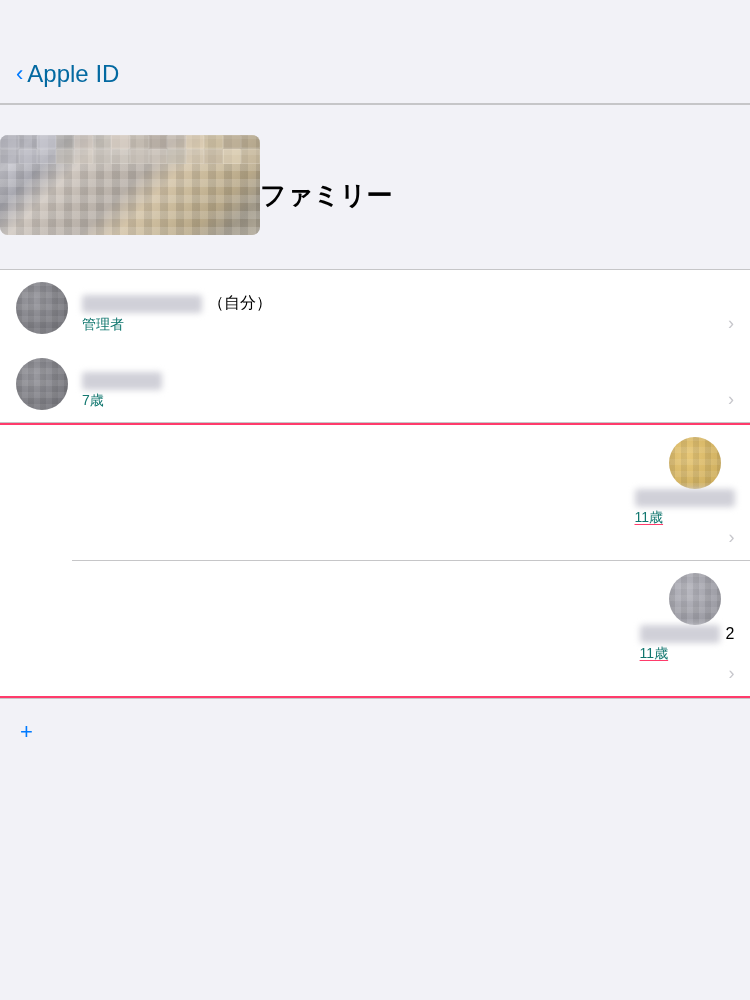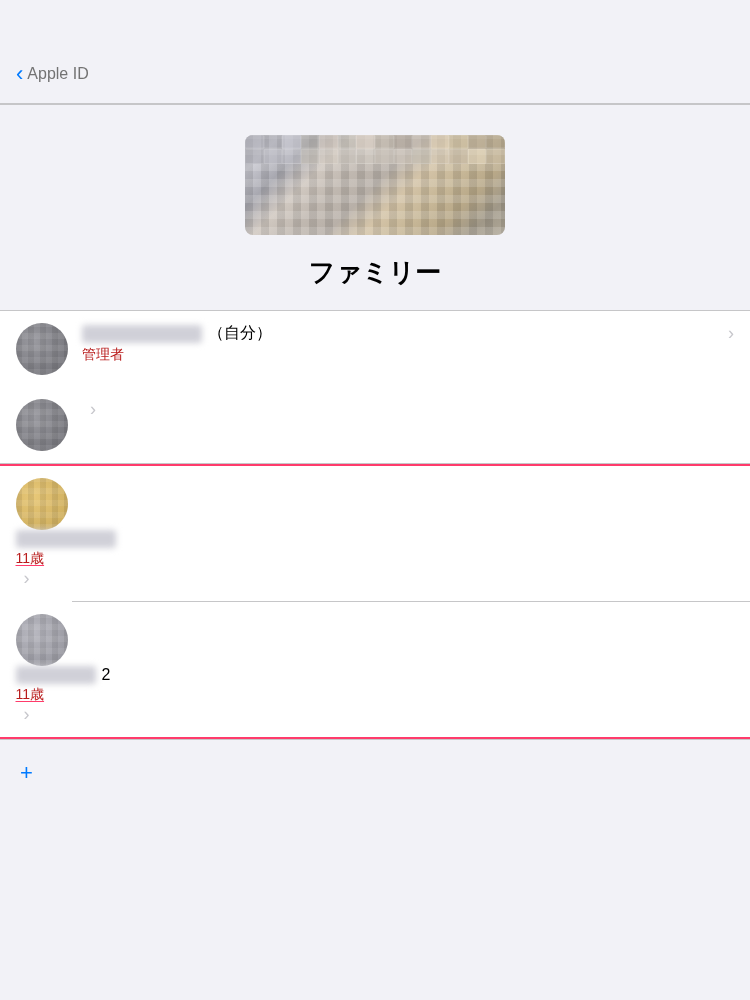"Apple ID" .back-label { color: #737373 -> #0369a1; font-size: 16px -> 24px }
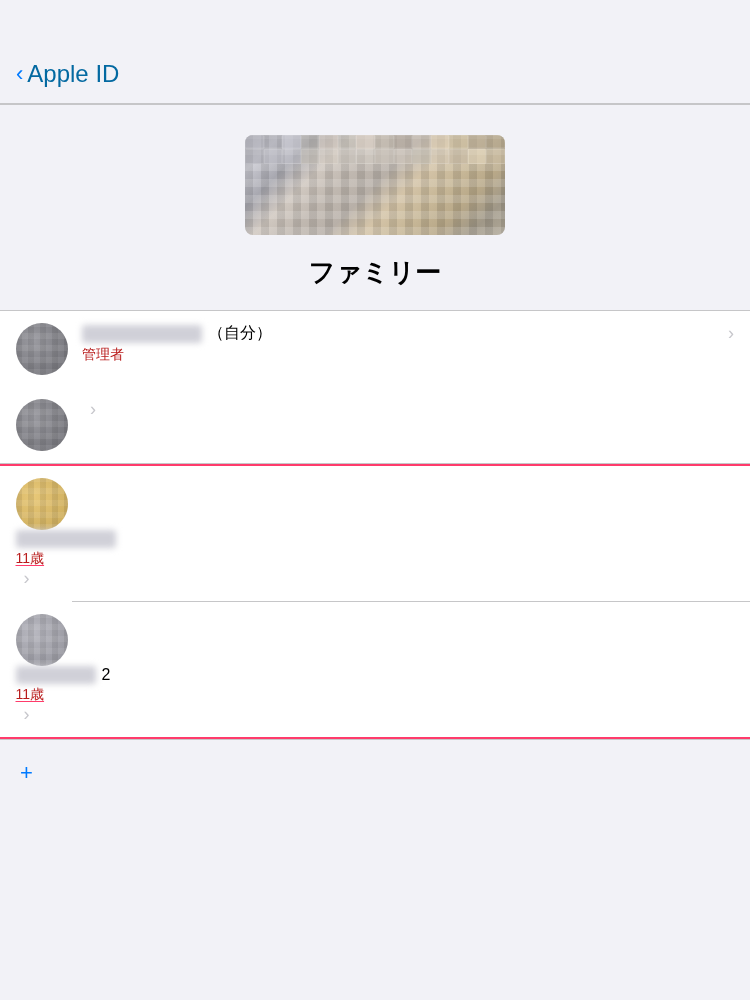"ファミリー" .family-section { flex-direction: column -> row }
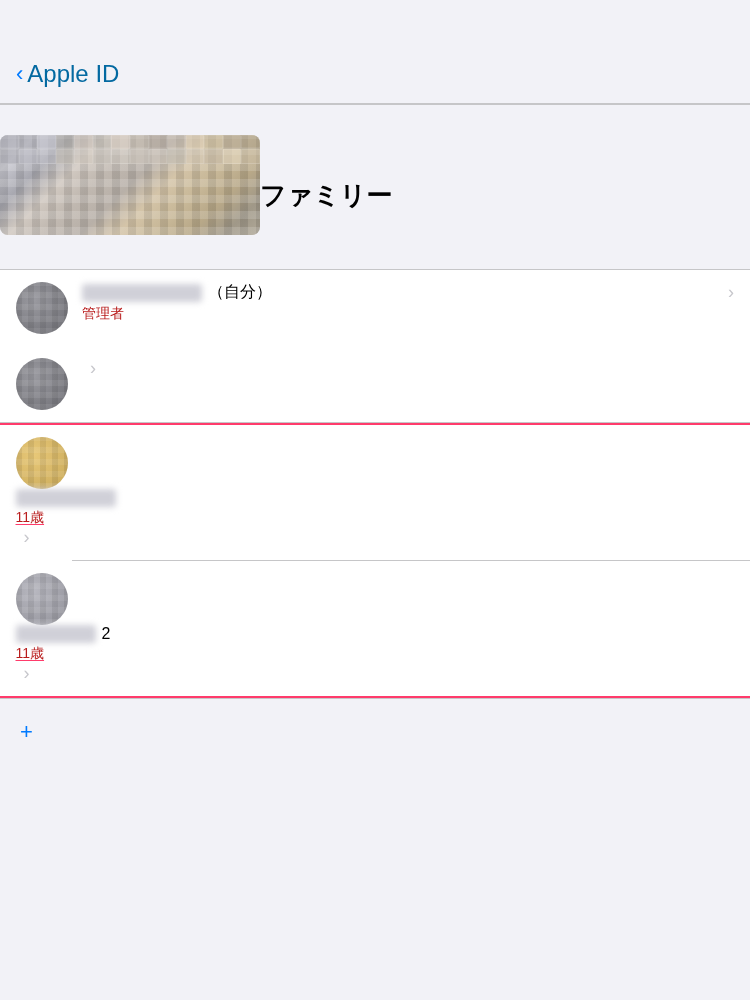"（自分）" .list-item { align-items: flex-start -> flex-end }
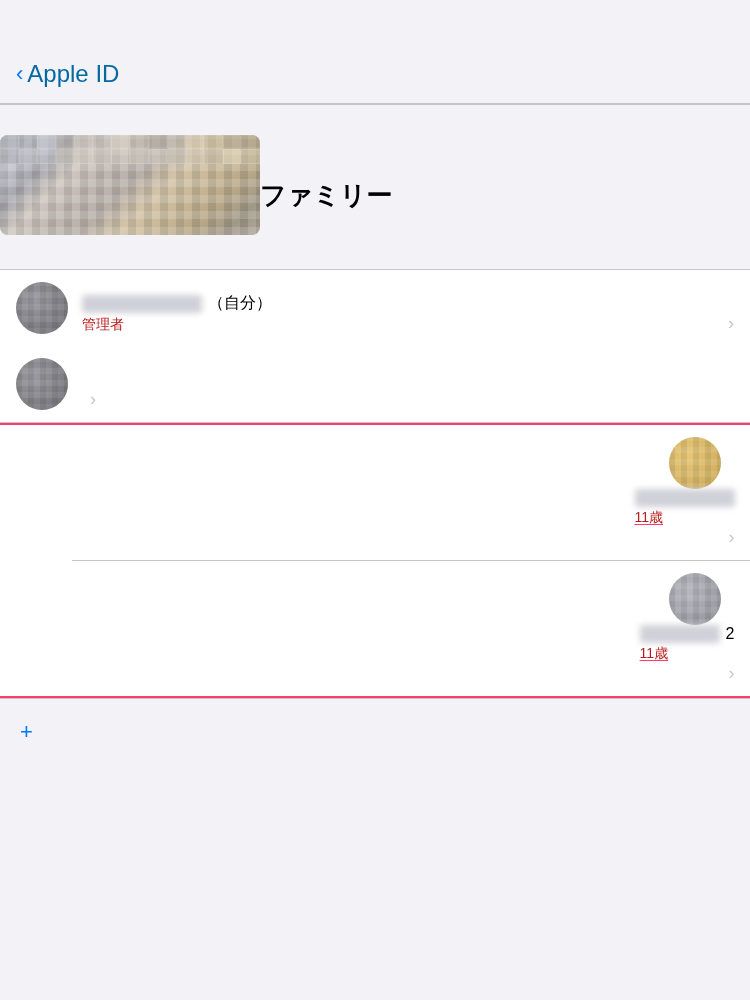"管理者" .item-sub { color: #b91c1c -> #0f766e }
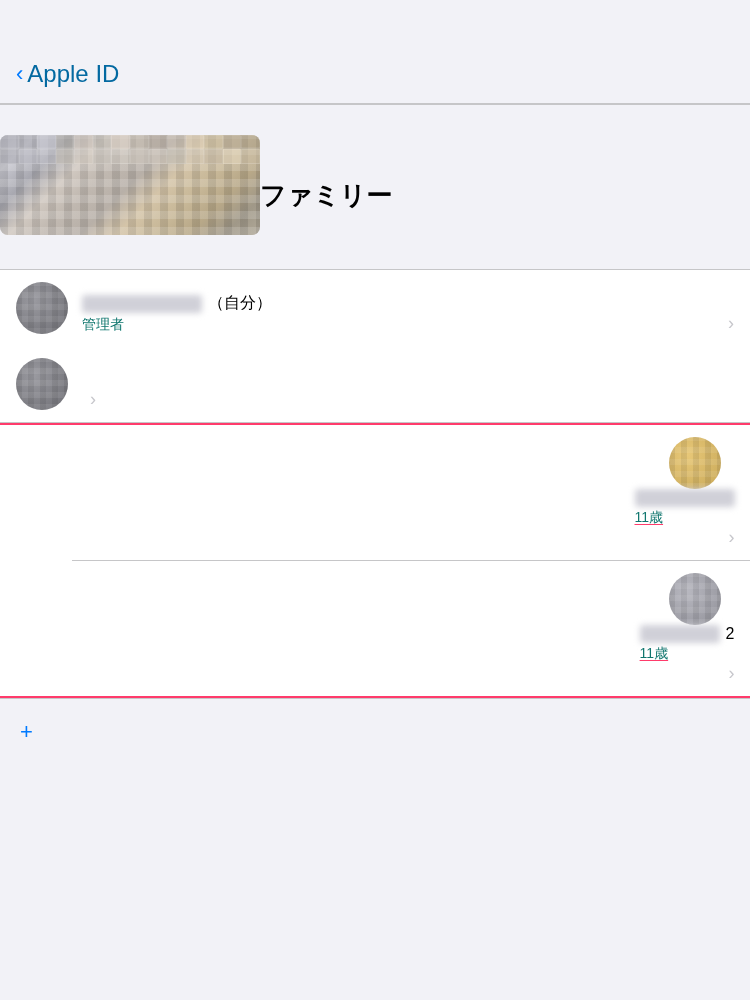"7歳" div.item-info { html: none -> <div> <div> <span></span> </div> <div>7歳</div> </div> }
